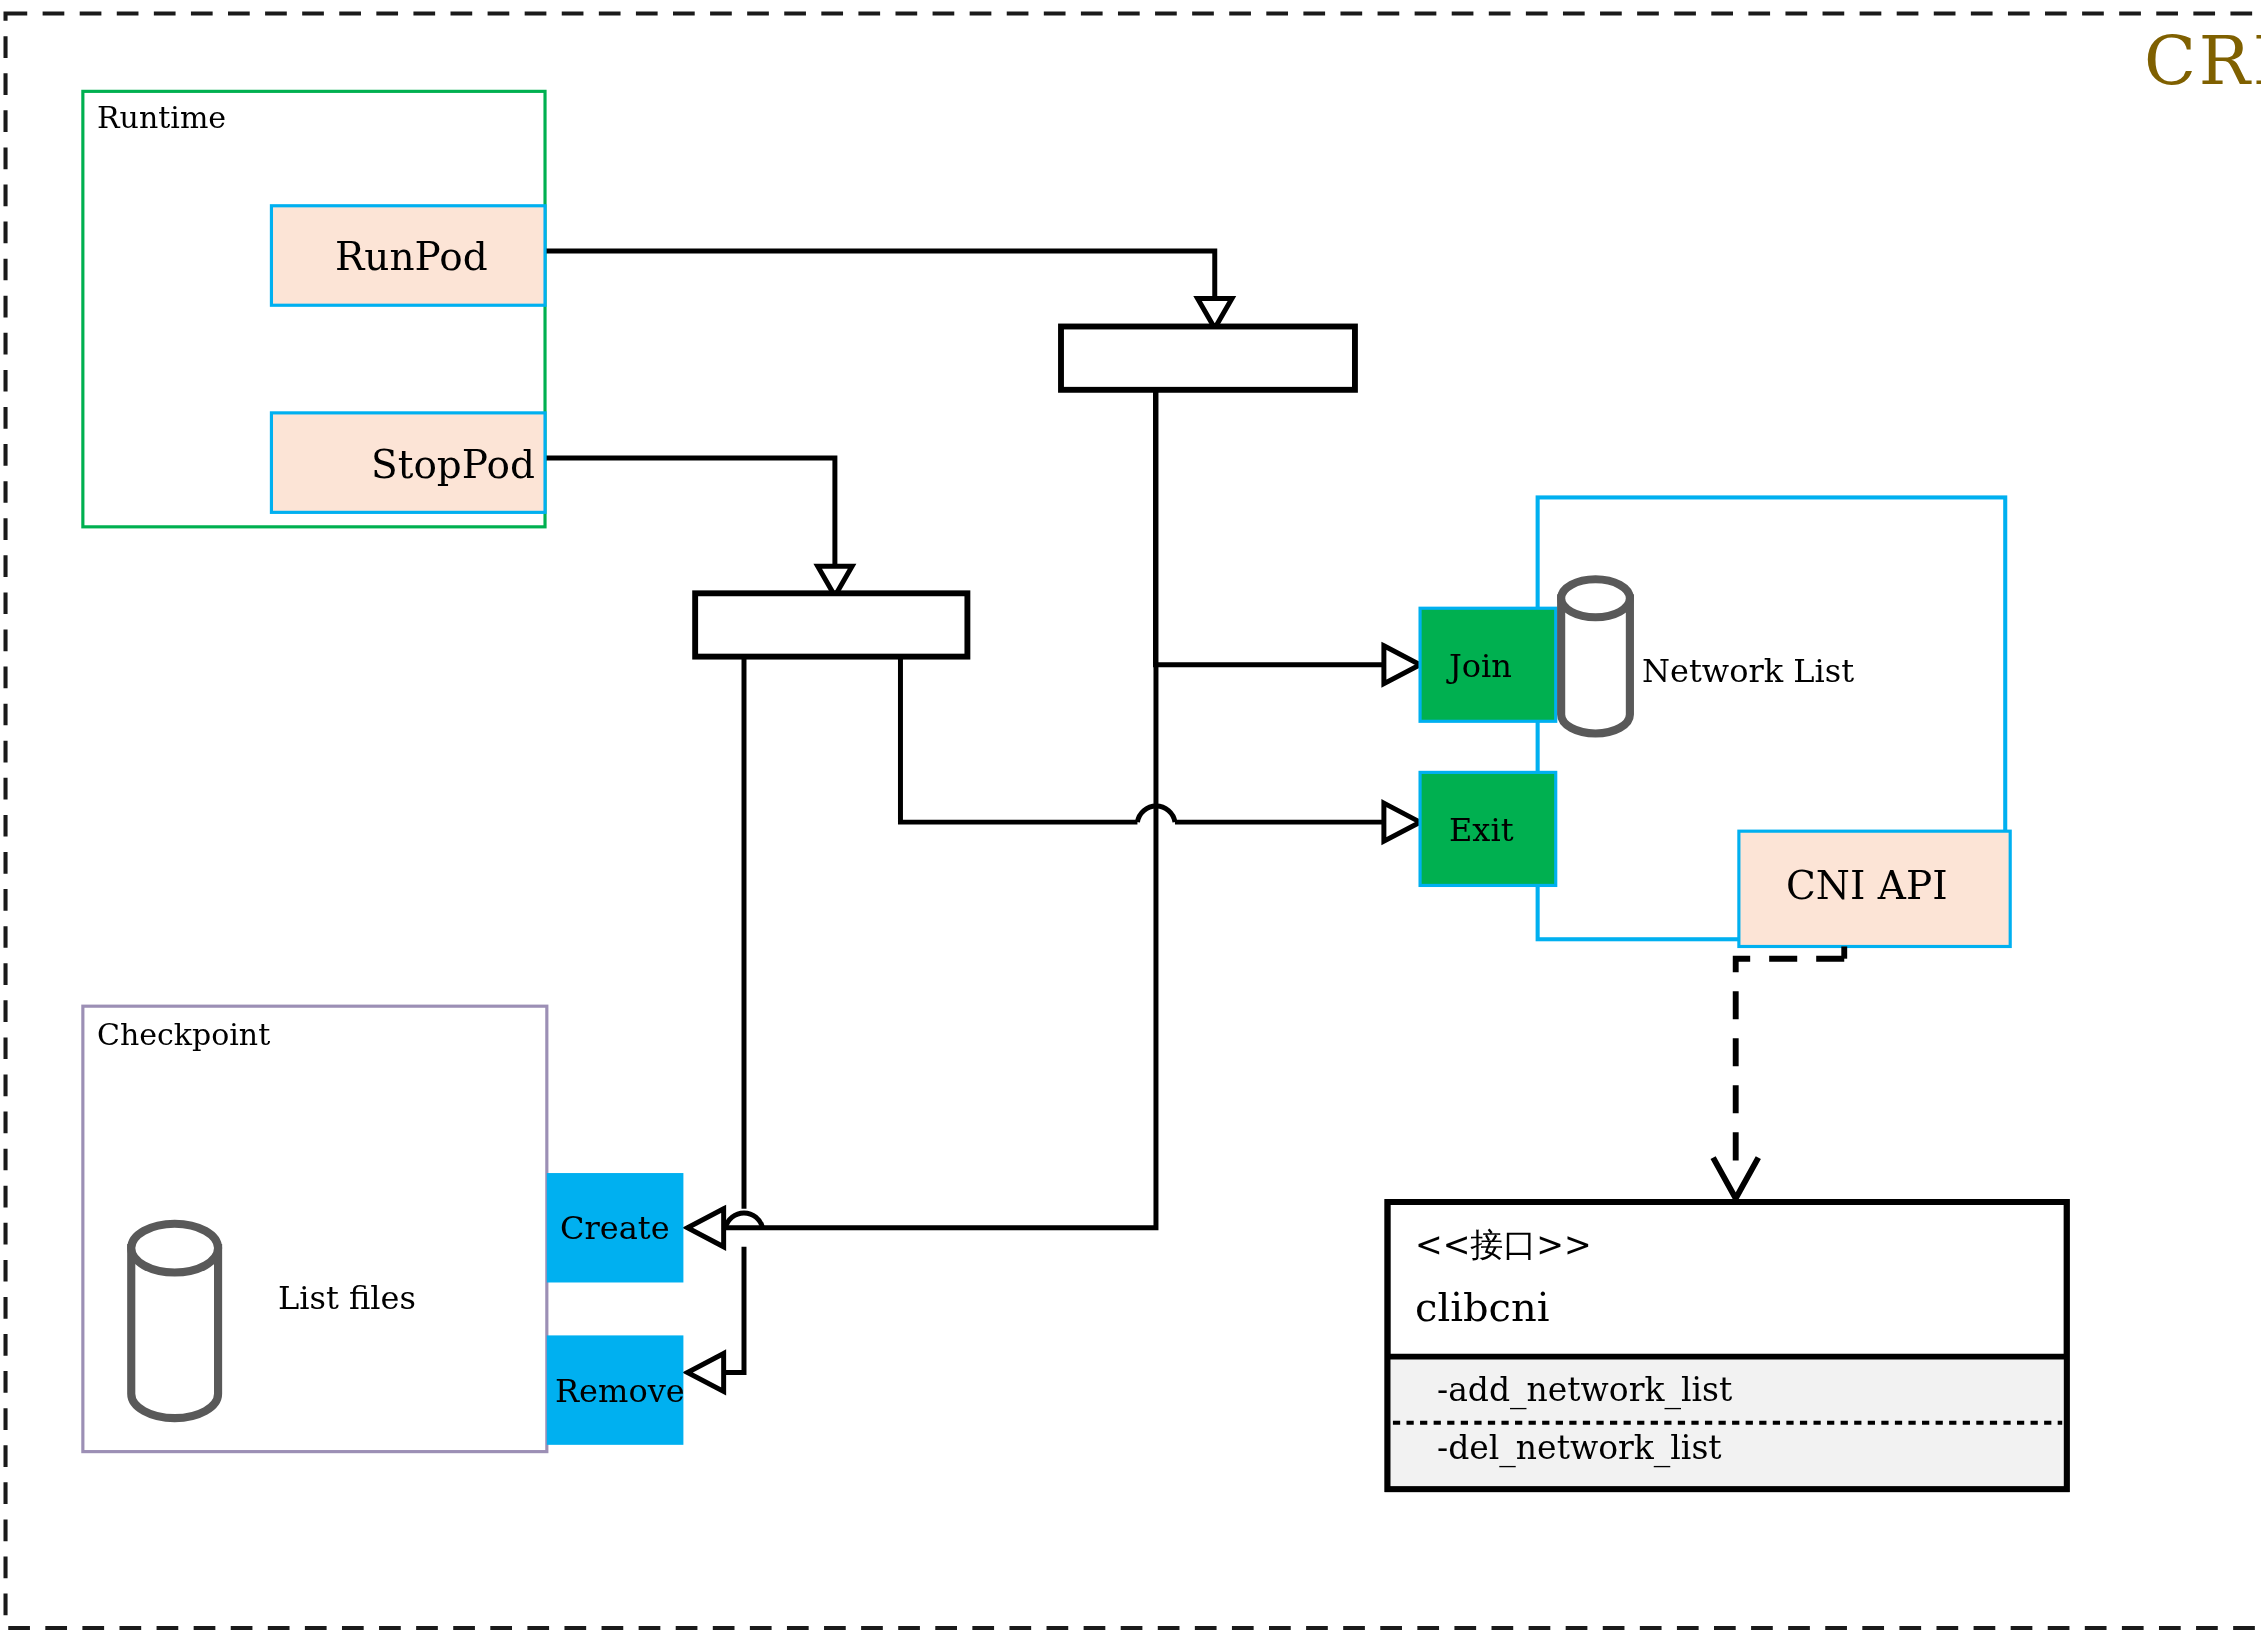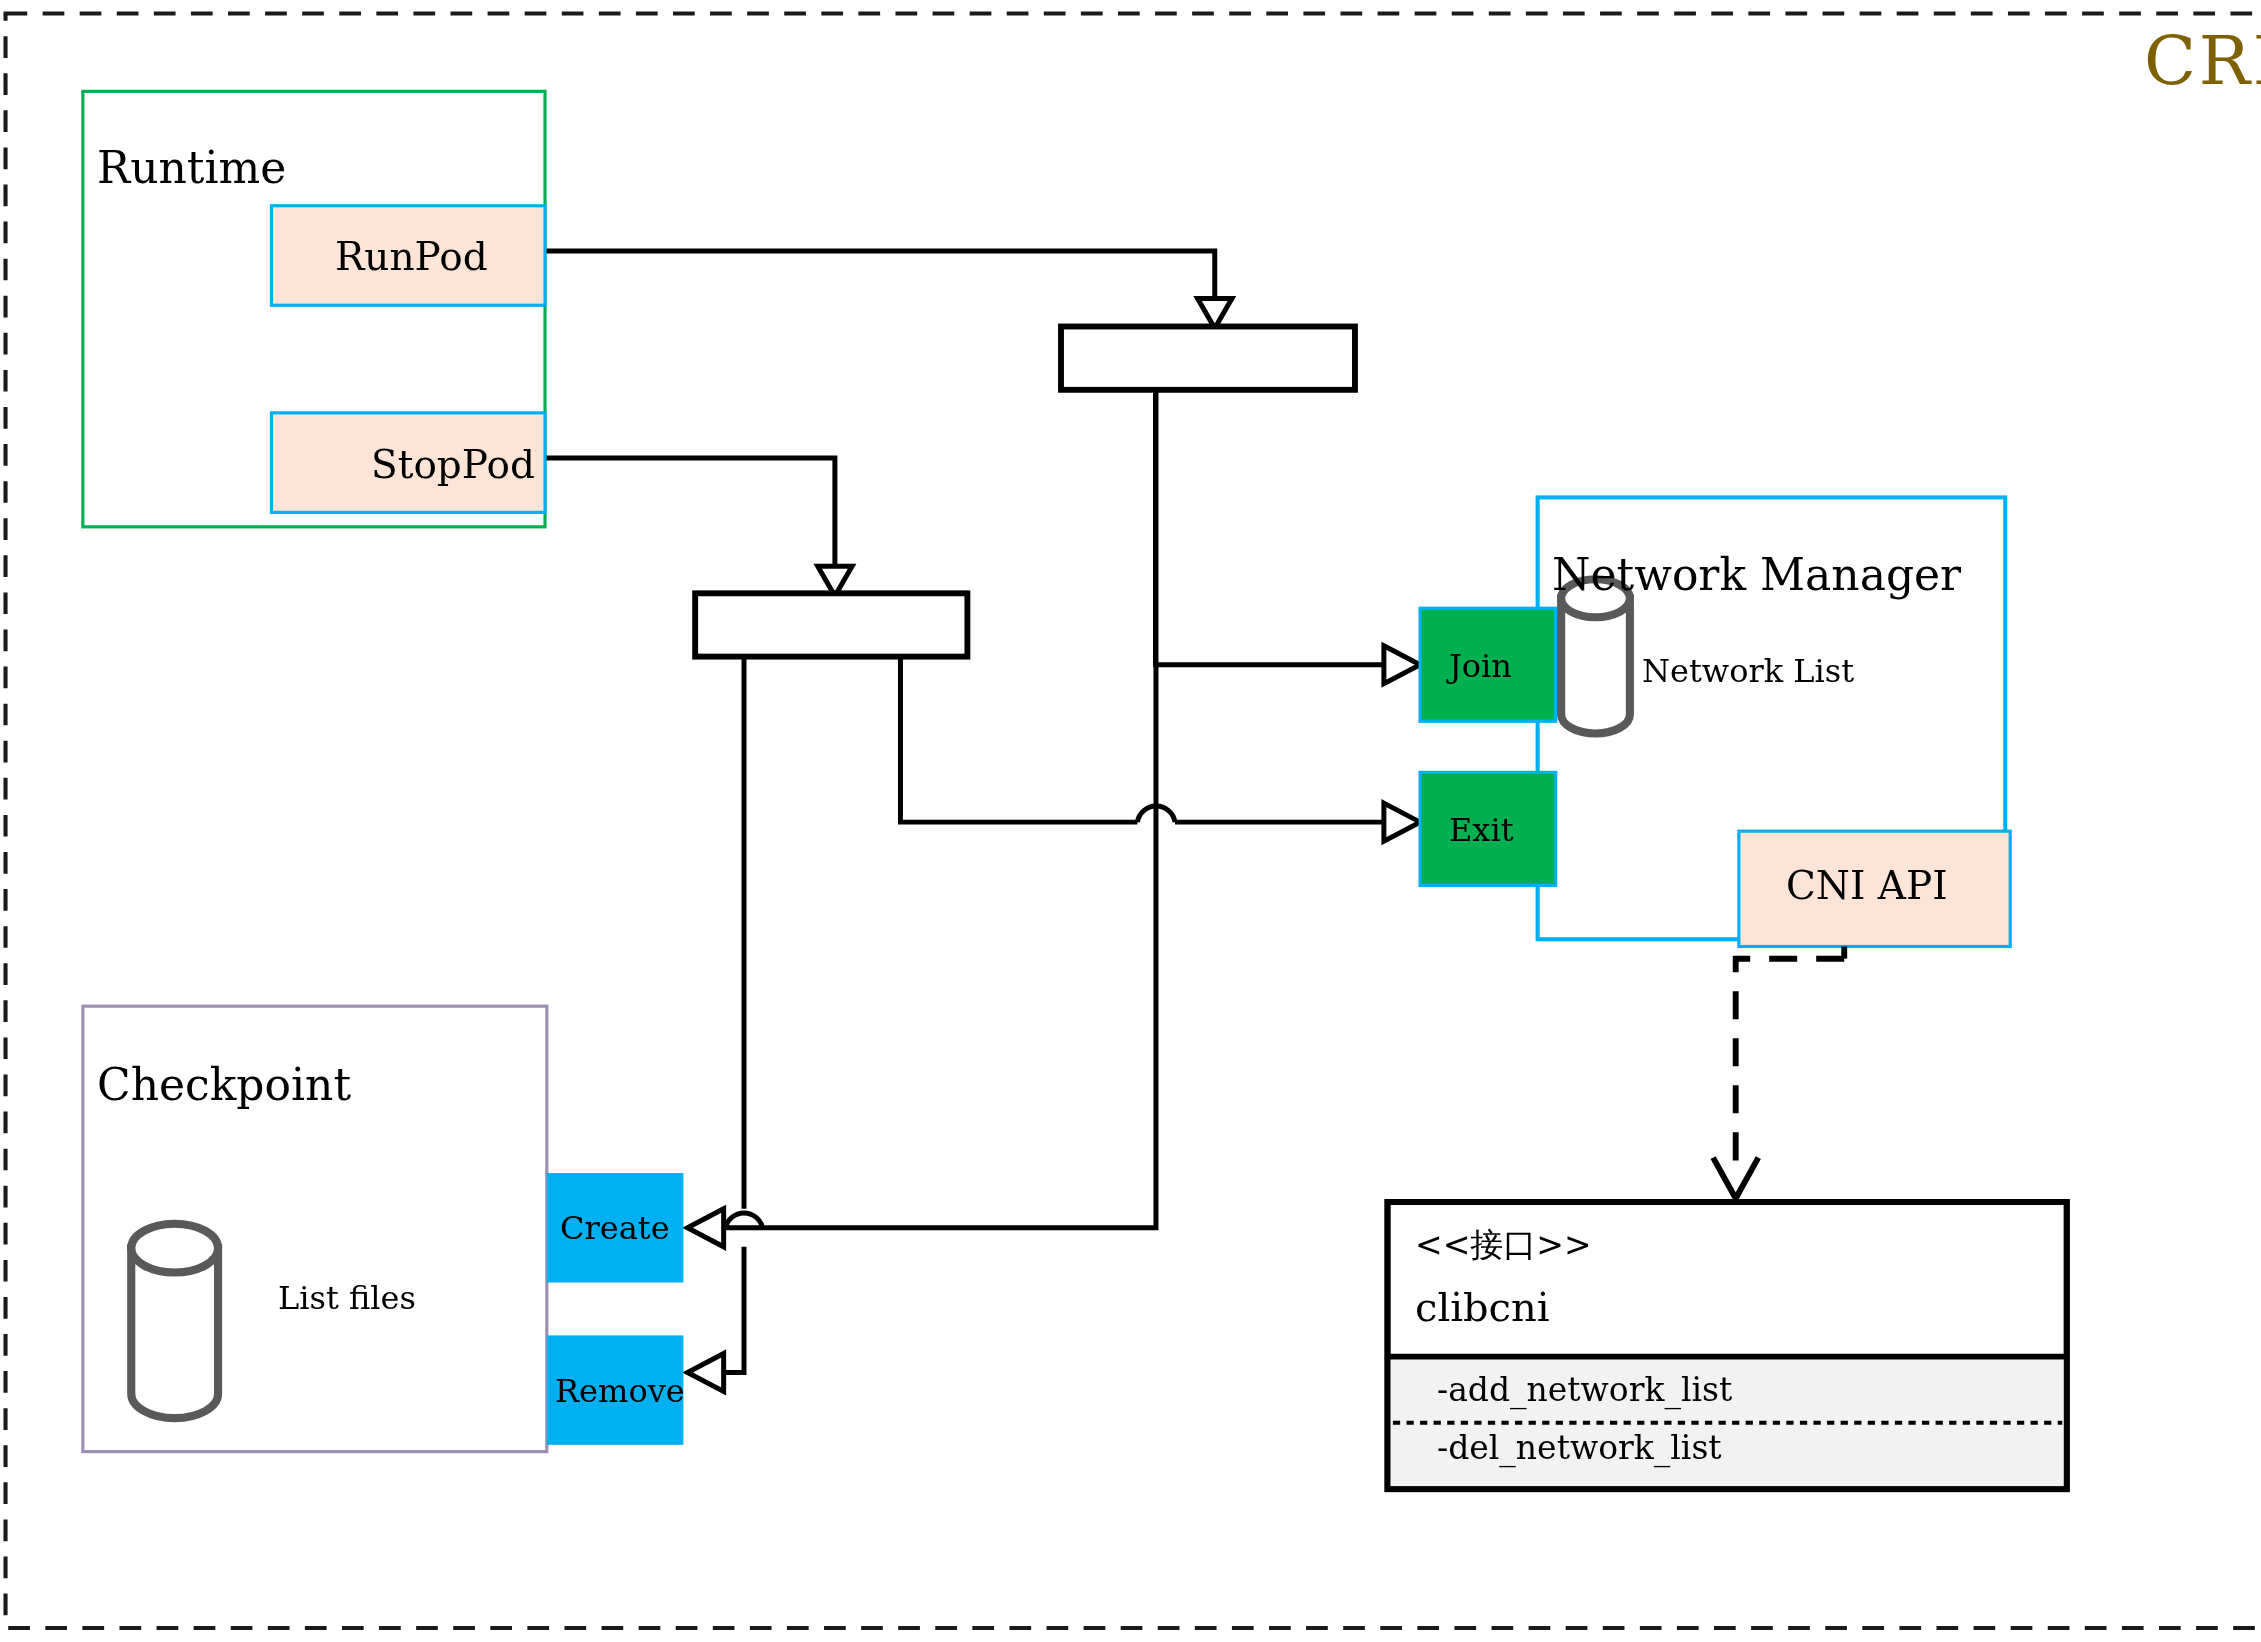"Runtime" .grp-title { font-size: 44px -> 30px; margin-top: 43px -> none }
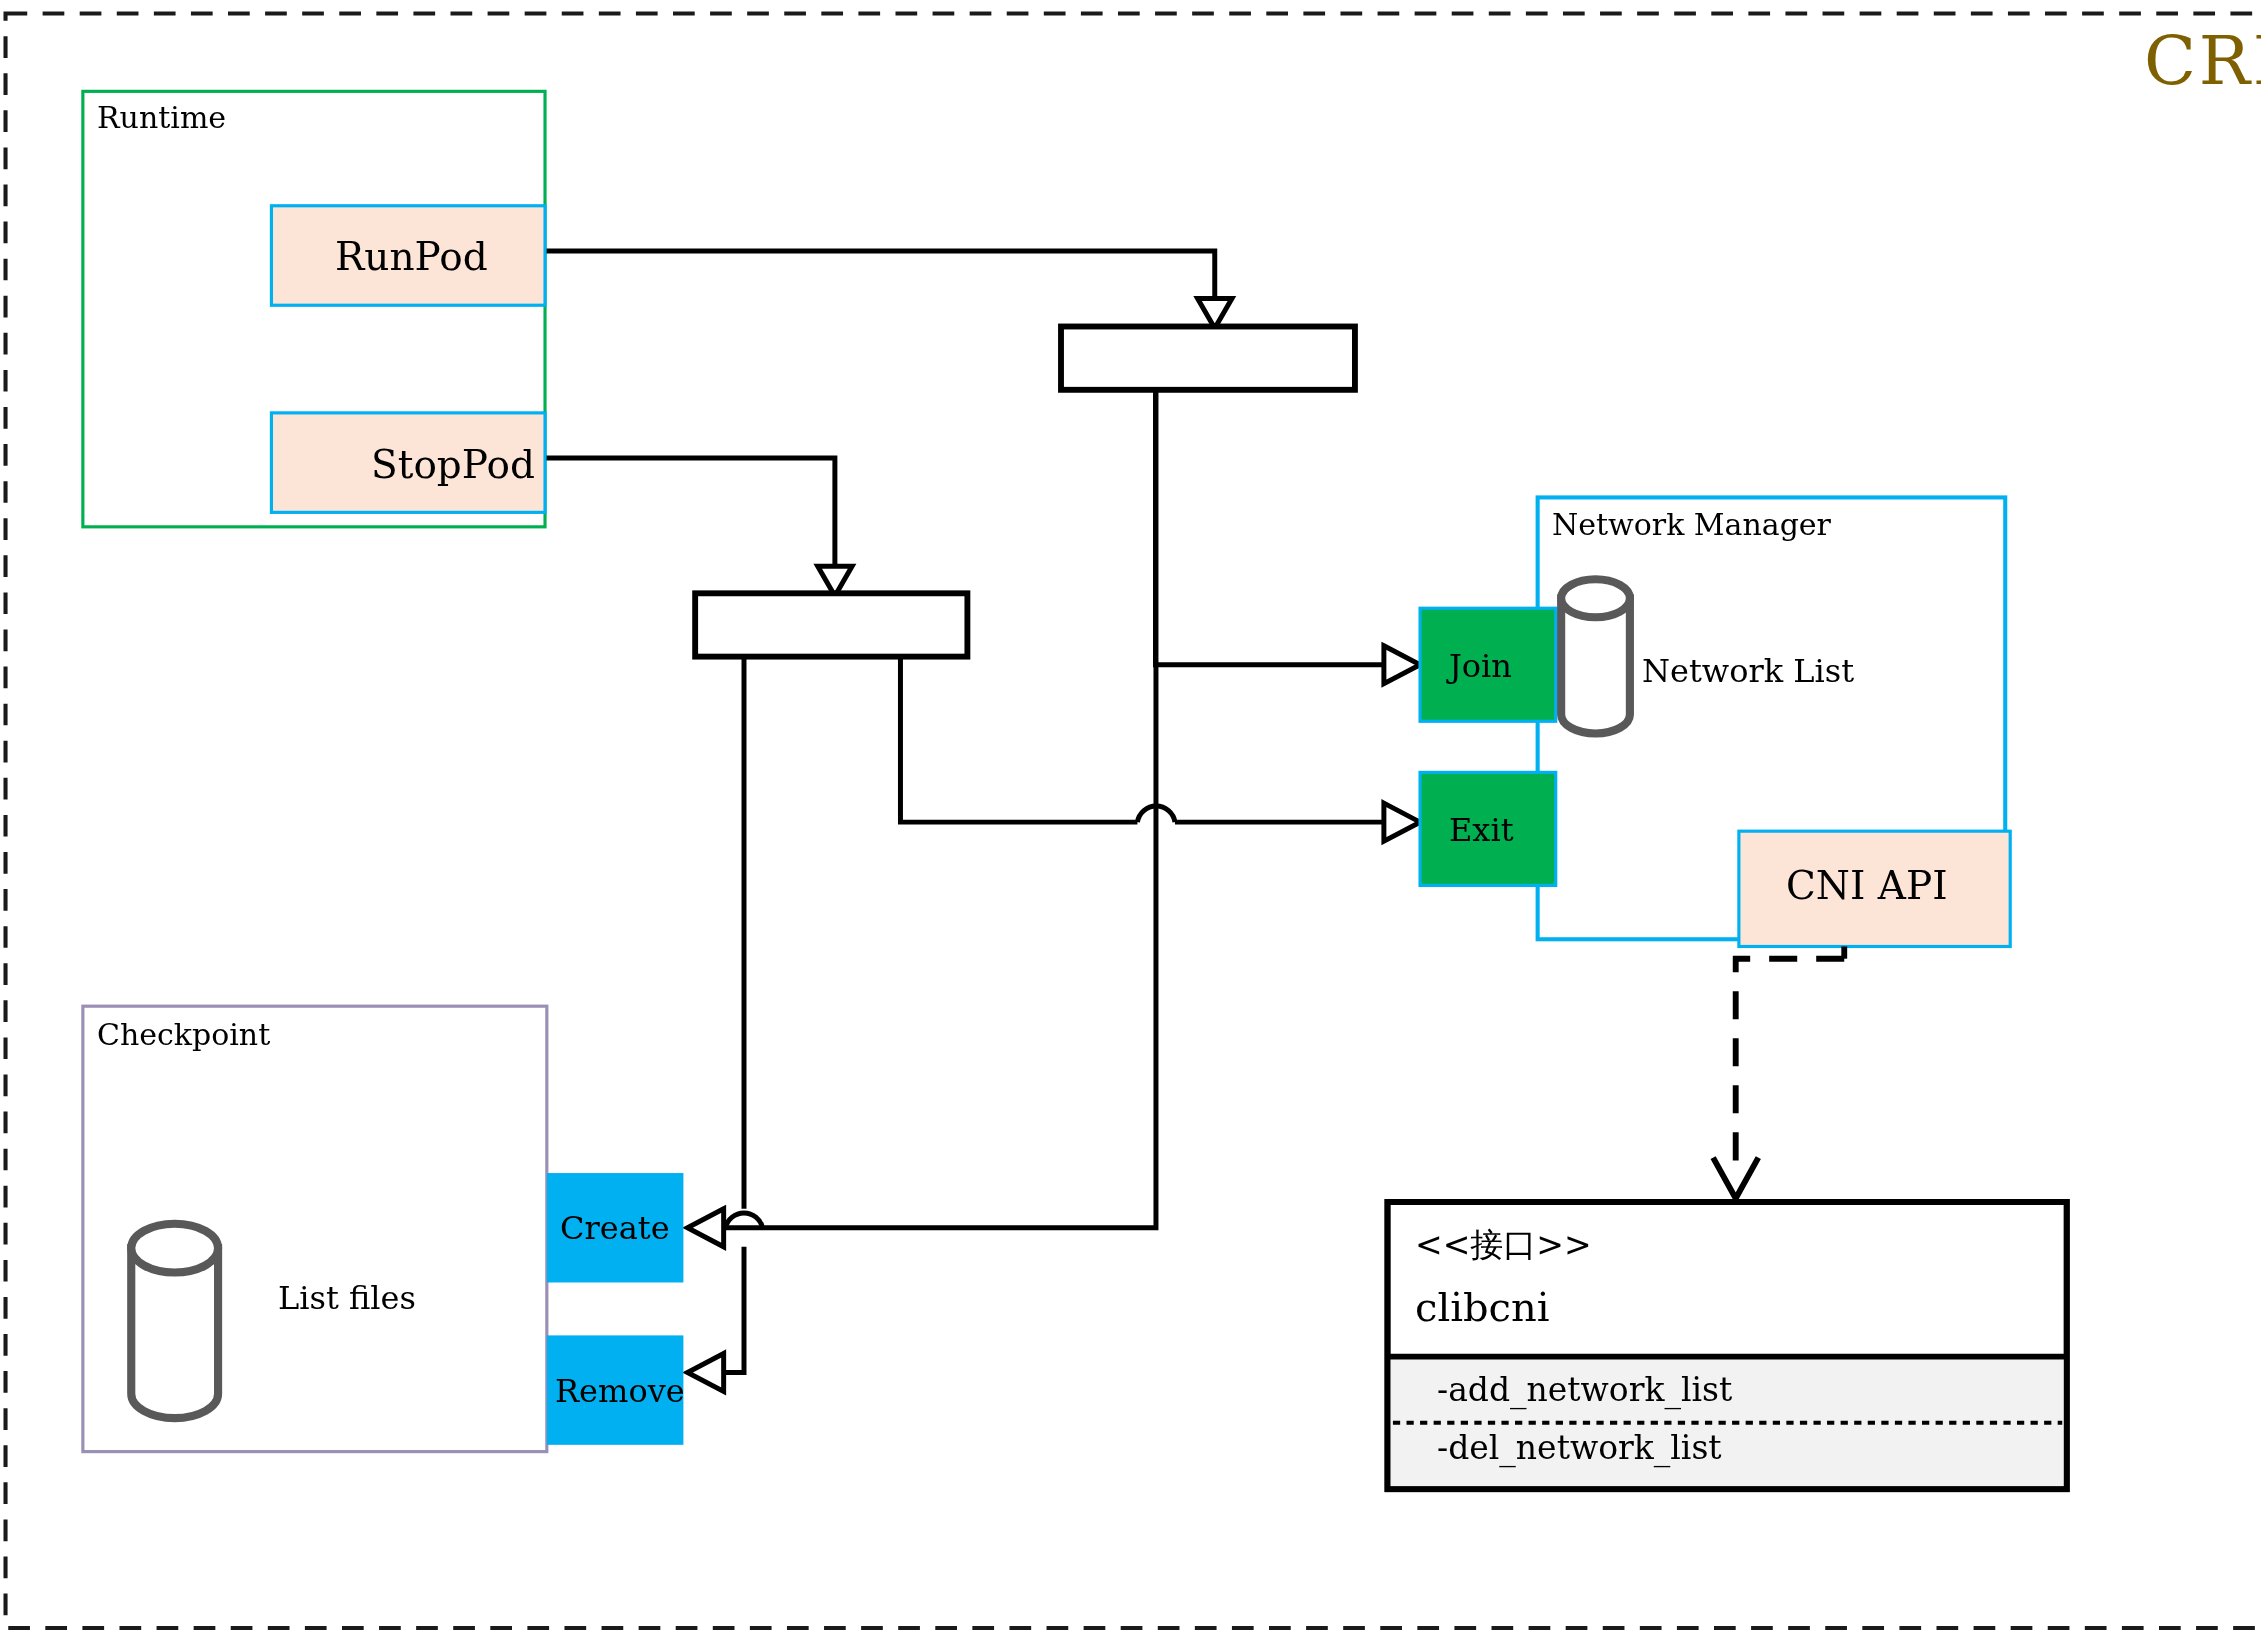"Network Manager" div.lbl { html: <div>Network Manager</div> -> none }
